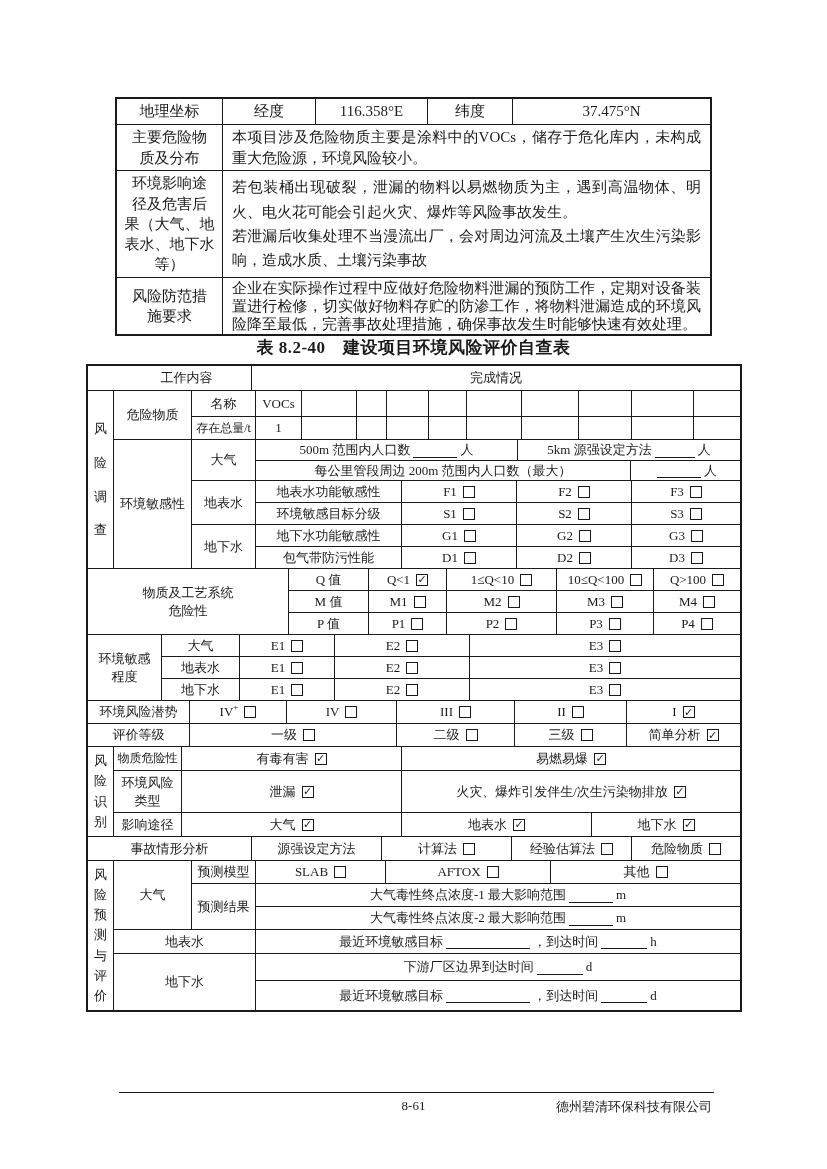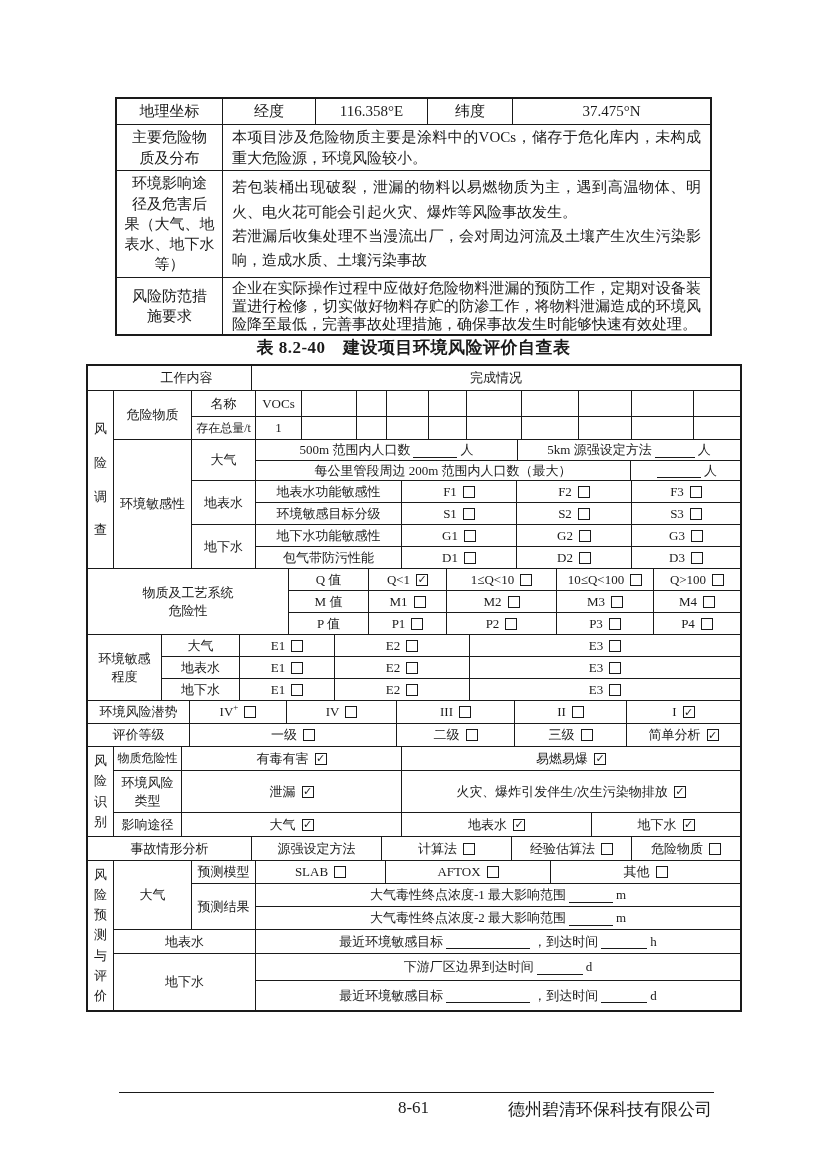"8-61" .ftr { font-size: 17px -> 13px }
